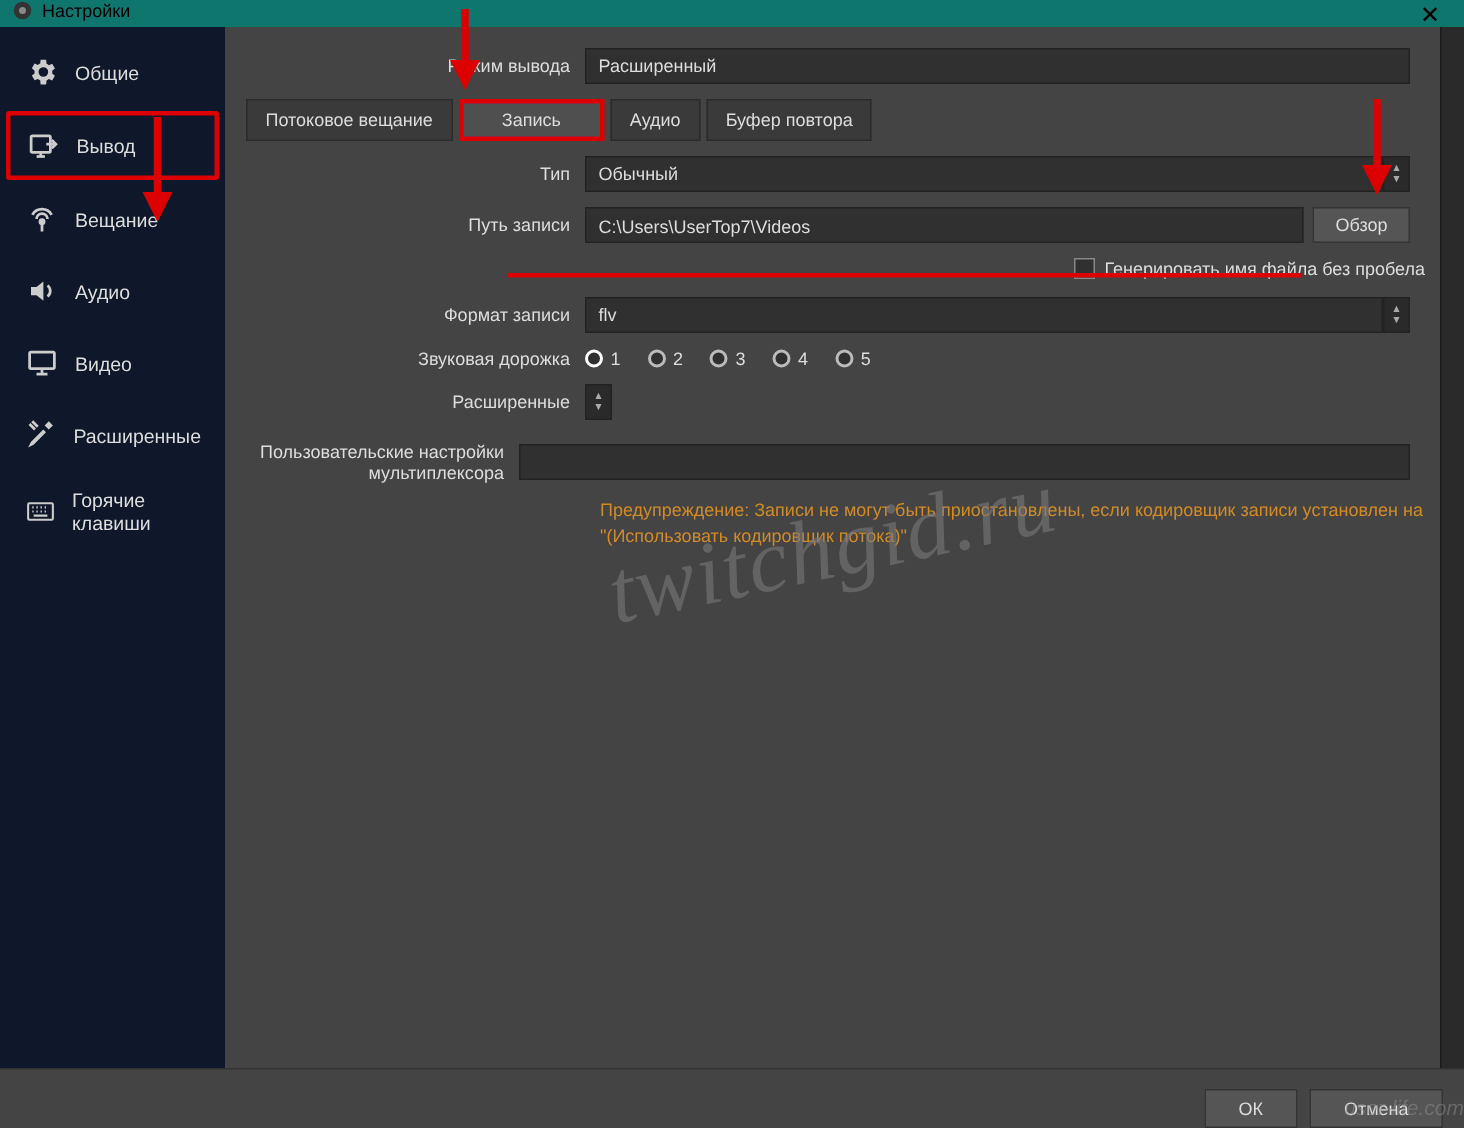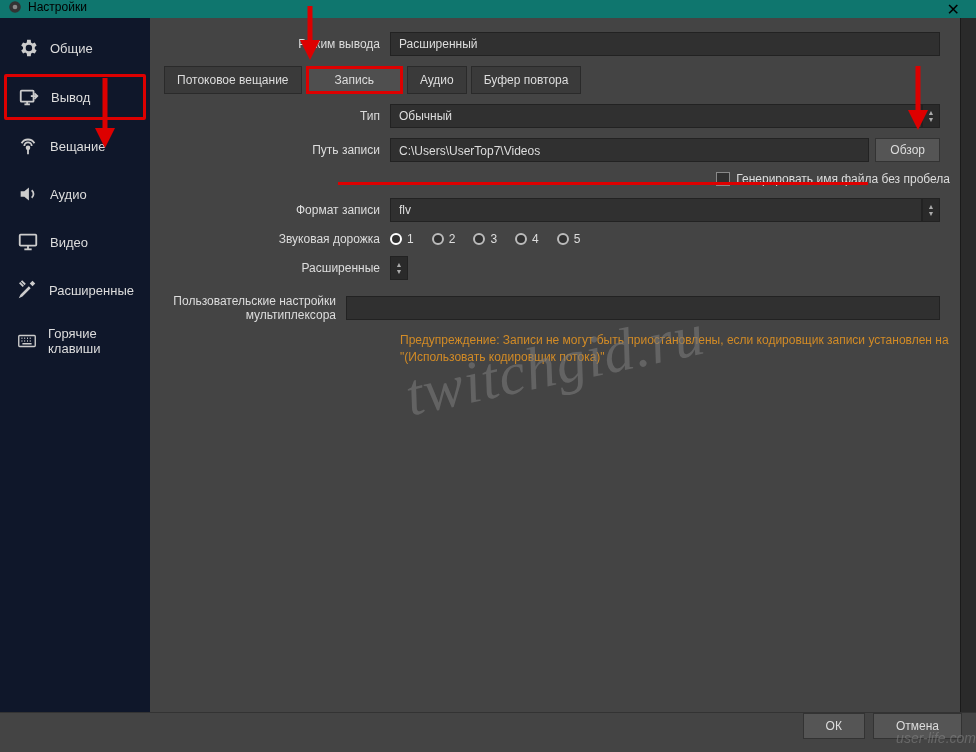"ОК" .footer { align-items: flex-start -> flex-end }
